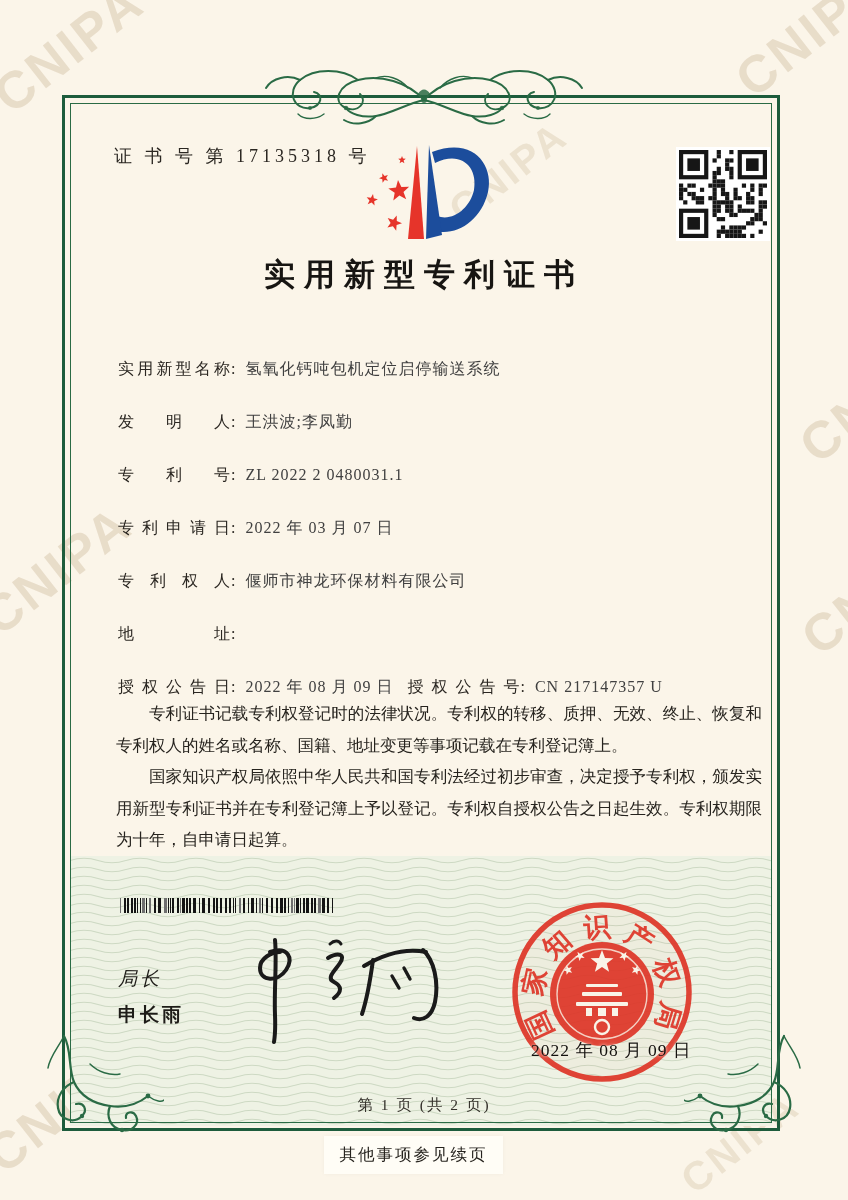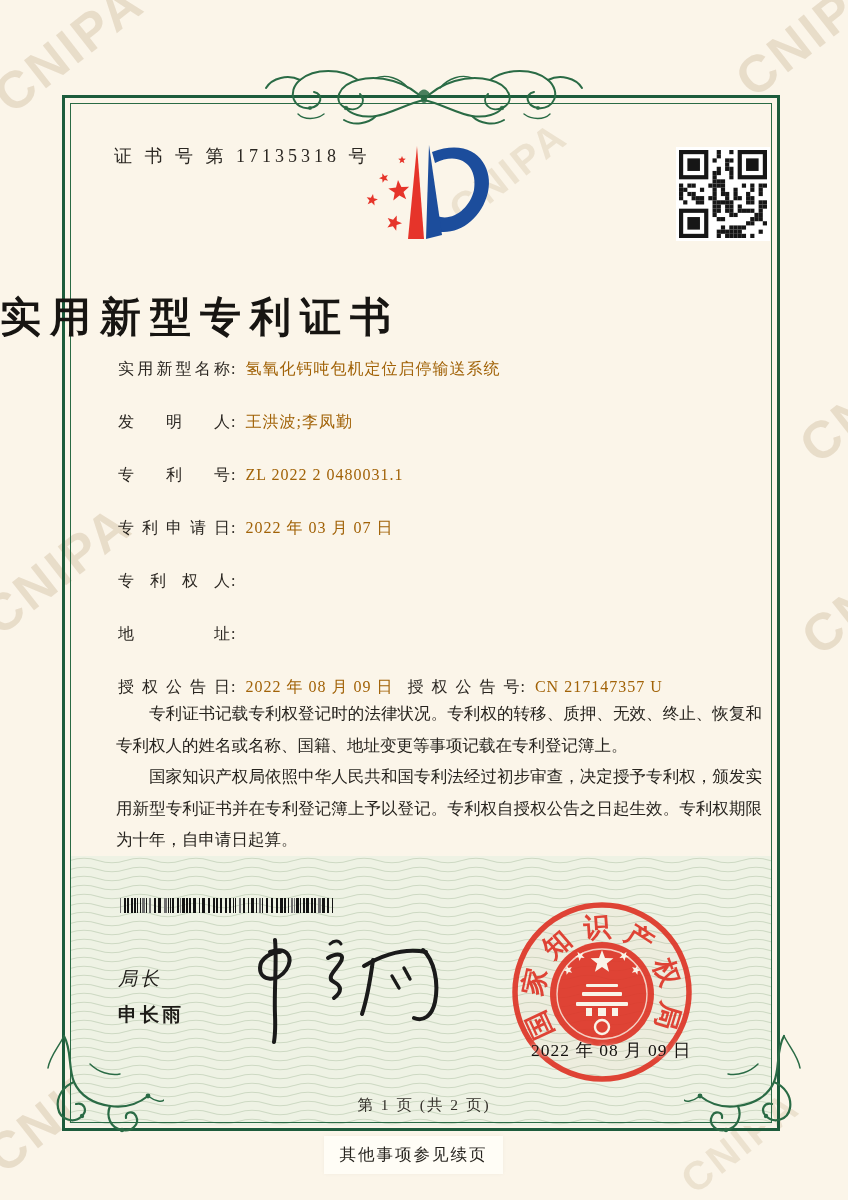"实用新型专利证书" .title { font-size: 41px -> 31px; margin-top: 36px -> none; text-align: none -> center }
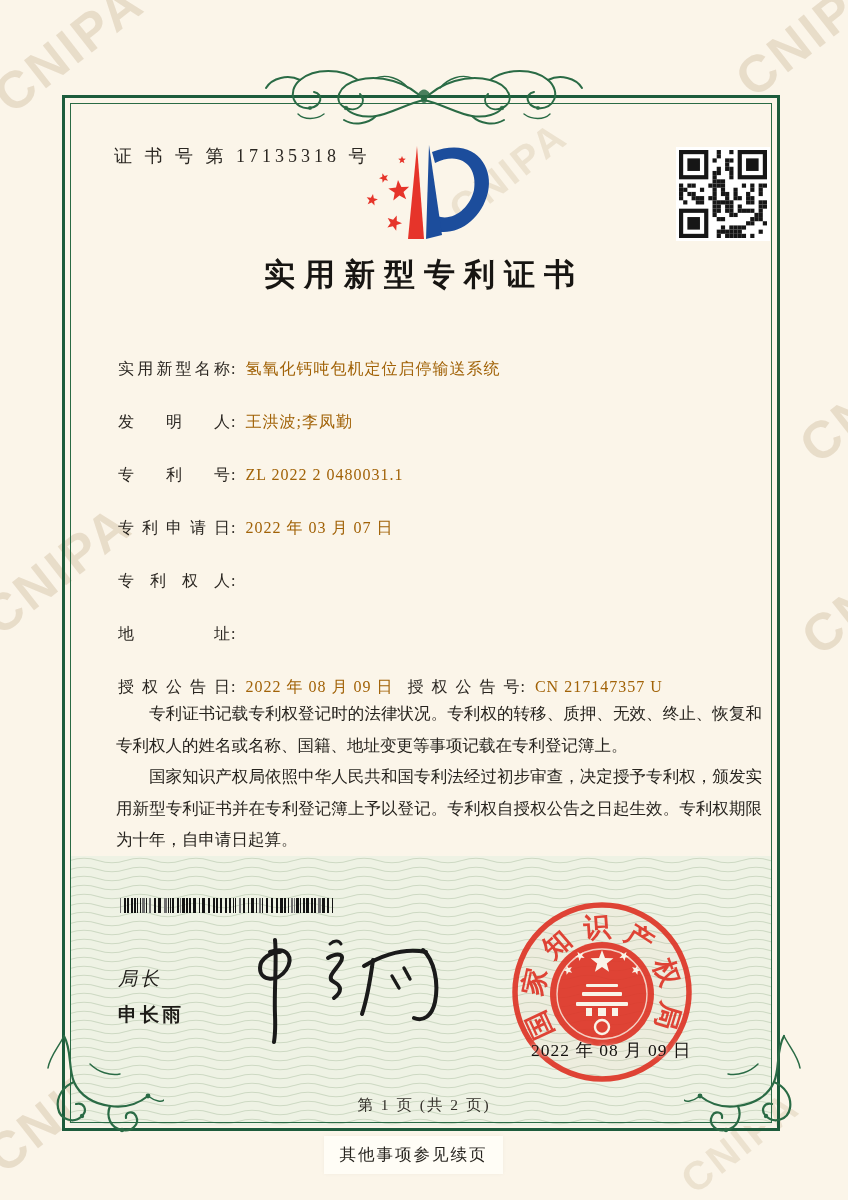"氢氧化钙吨包机定位启停输送系统" .fvalue { color: #a16207 -> #404040 }
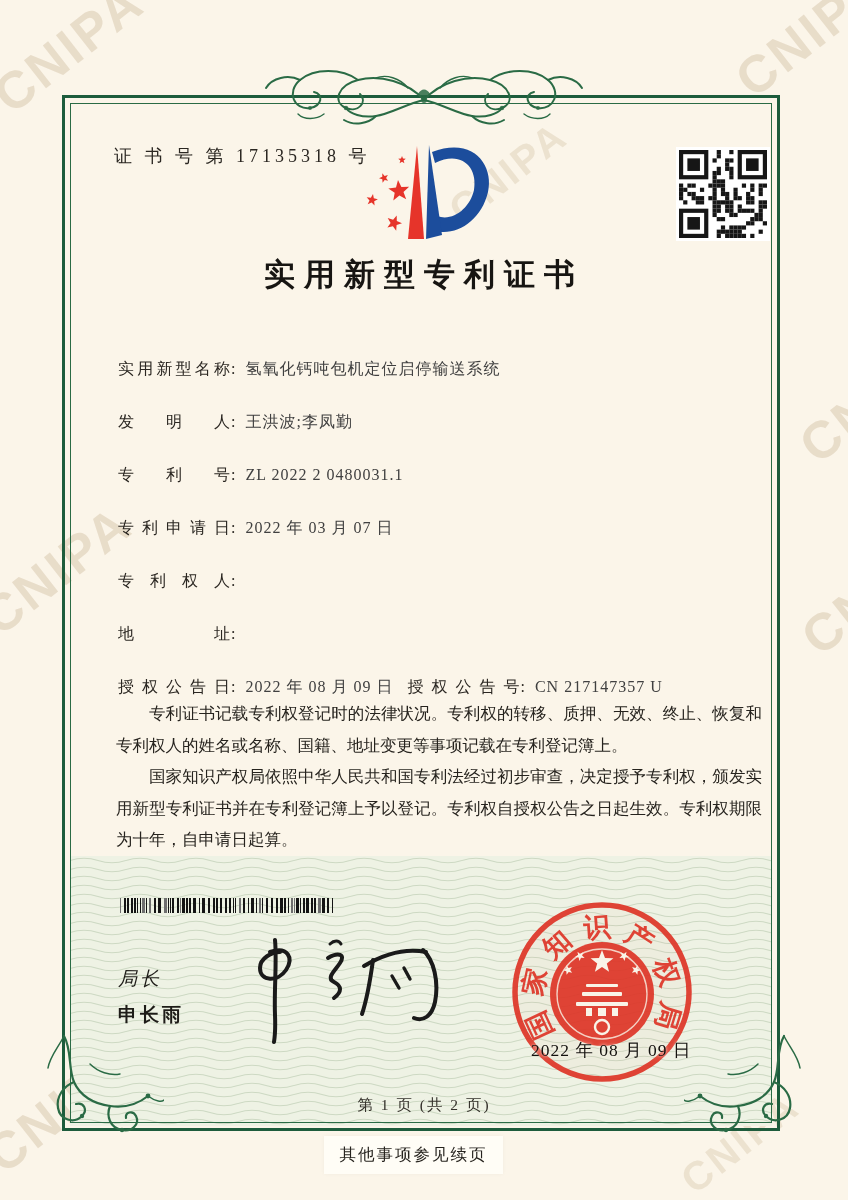"偃师市神龙环保材料有限公司" span.fvalue { html: none -> <span>偃师市神龙环保材料有限公司</span> }
